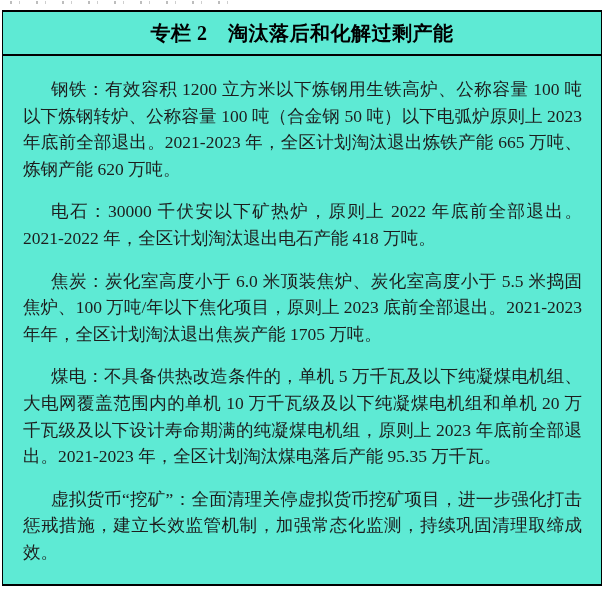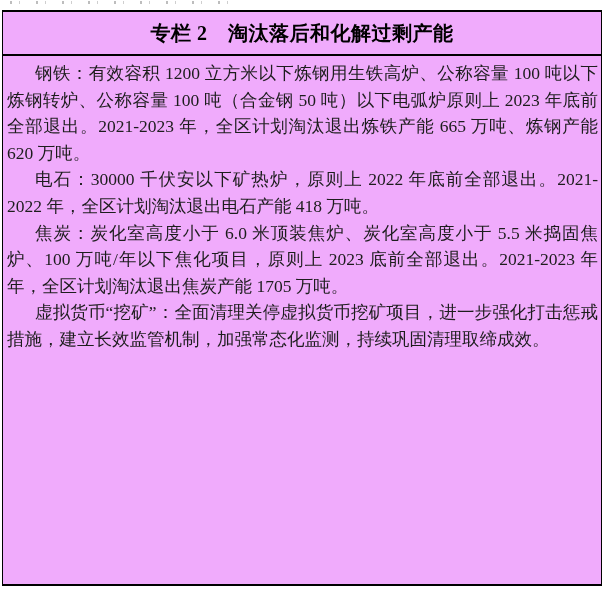"专栏 2 淘汰落后和化解过剩产能" .box { background: #f0abfc -> #5eead4 }
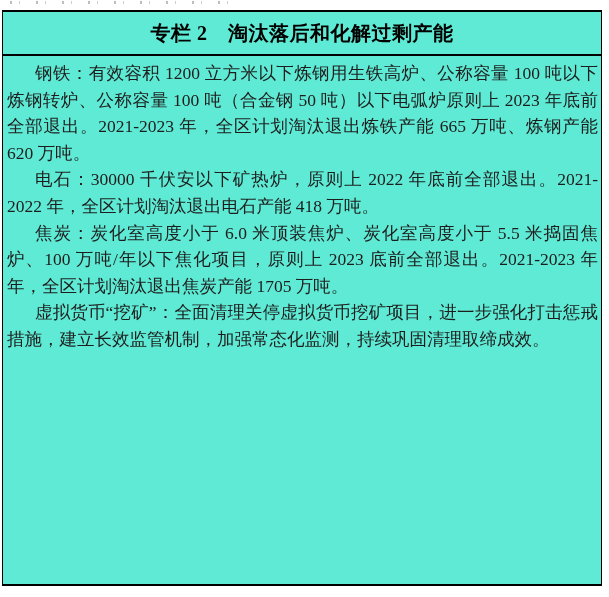"钢铁：有效容积 1200 立方米以下炼钢用生铁高炉、公称容量 100" .box-body p { margin: 0 -> 16px }
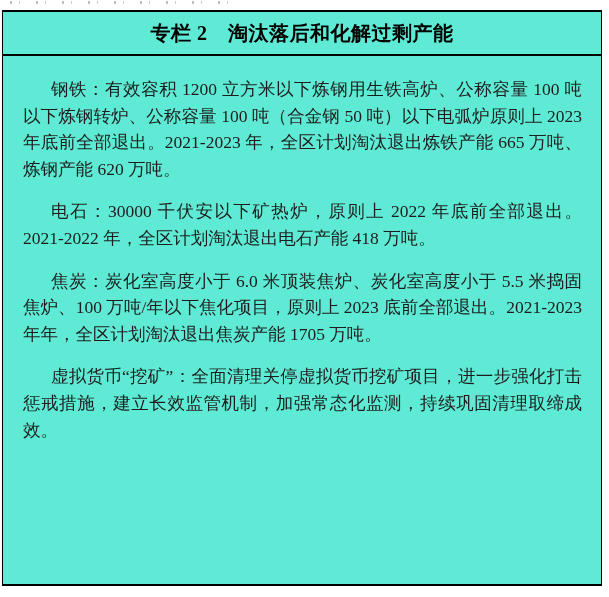"煤电：不具备供热改造条件的，单机 5" p { html: none -> <p>煤电：不具备供热改造条件的，单机 5 万千瓦及以下纯凝煤电机组、大电网覆盖范围内的单机 10 万千瓦级及以下纯凝煤电机组和单机 20 万千瓦级及以下设计寿命期满的纯凝煤电机组，原则上 2023 年底前全部退出。2021-2023 年，全区计划淘汰煤电落后产能 95.35 万千瓦。</p> }
